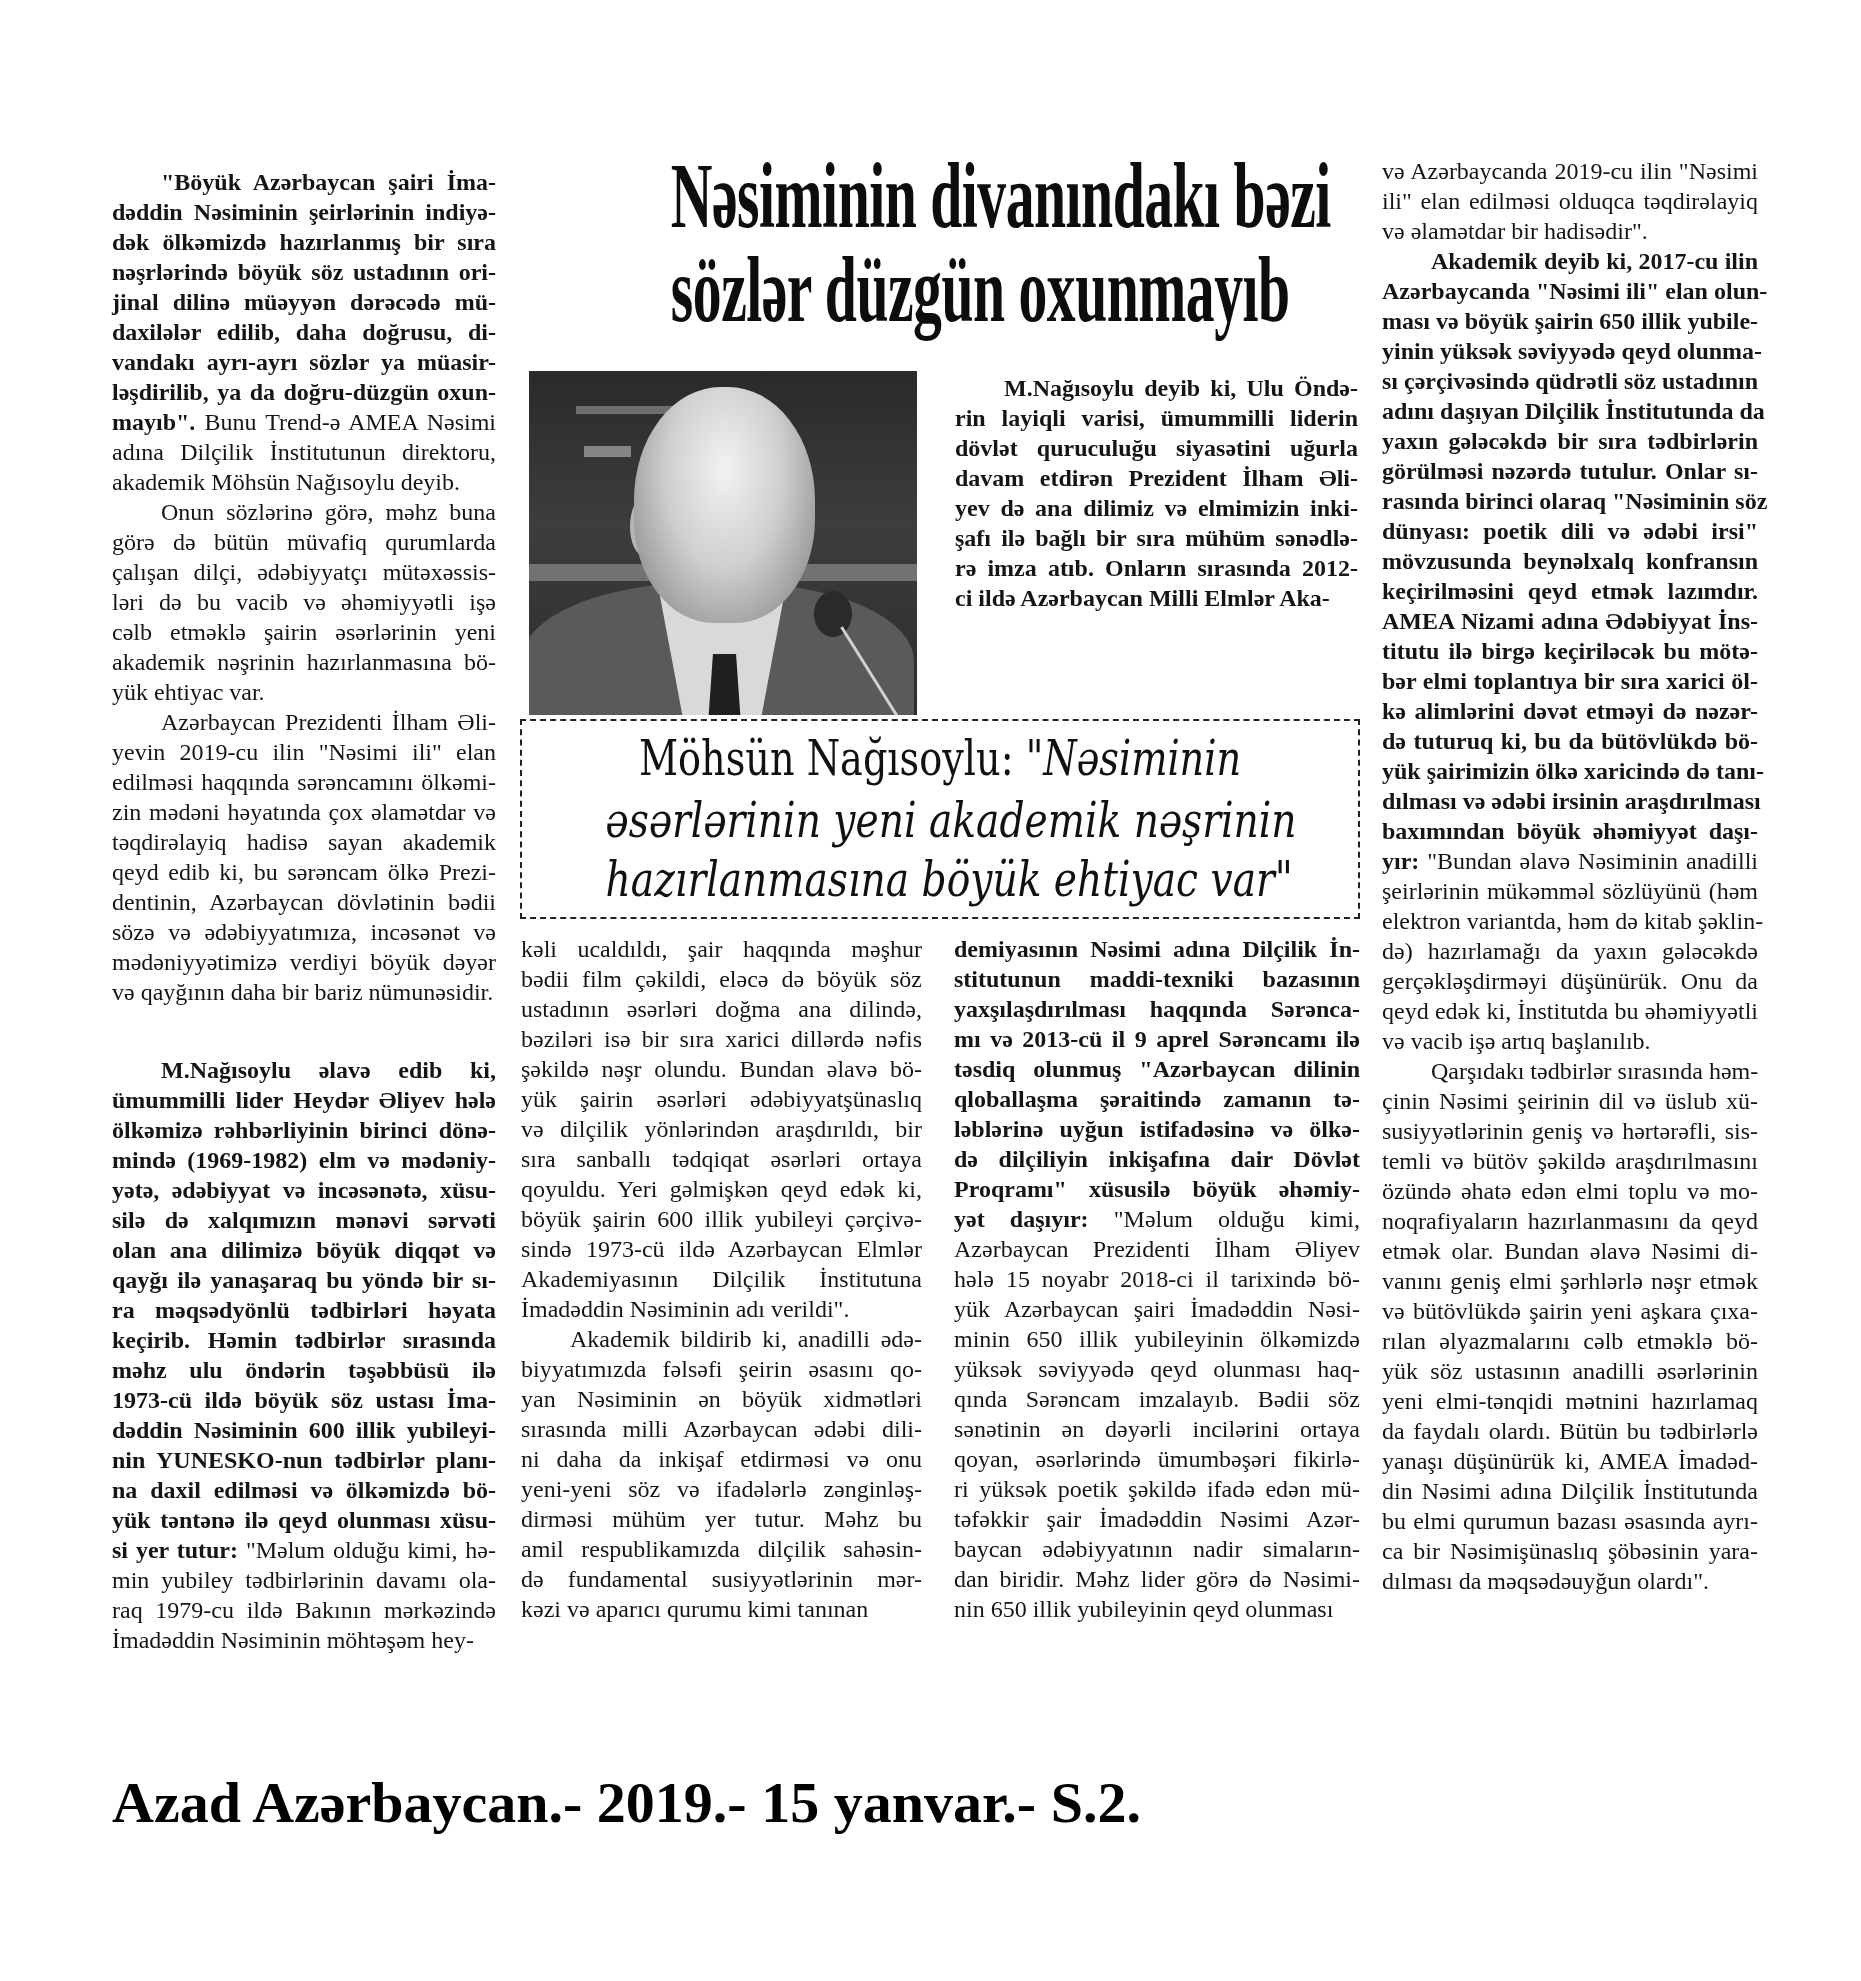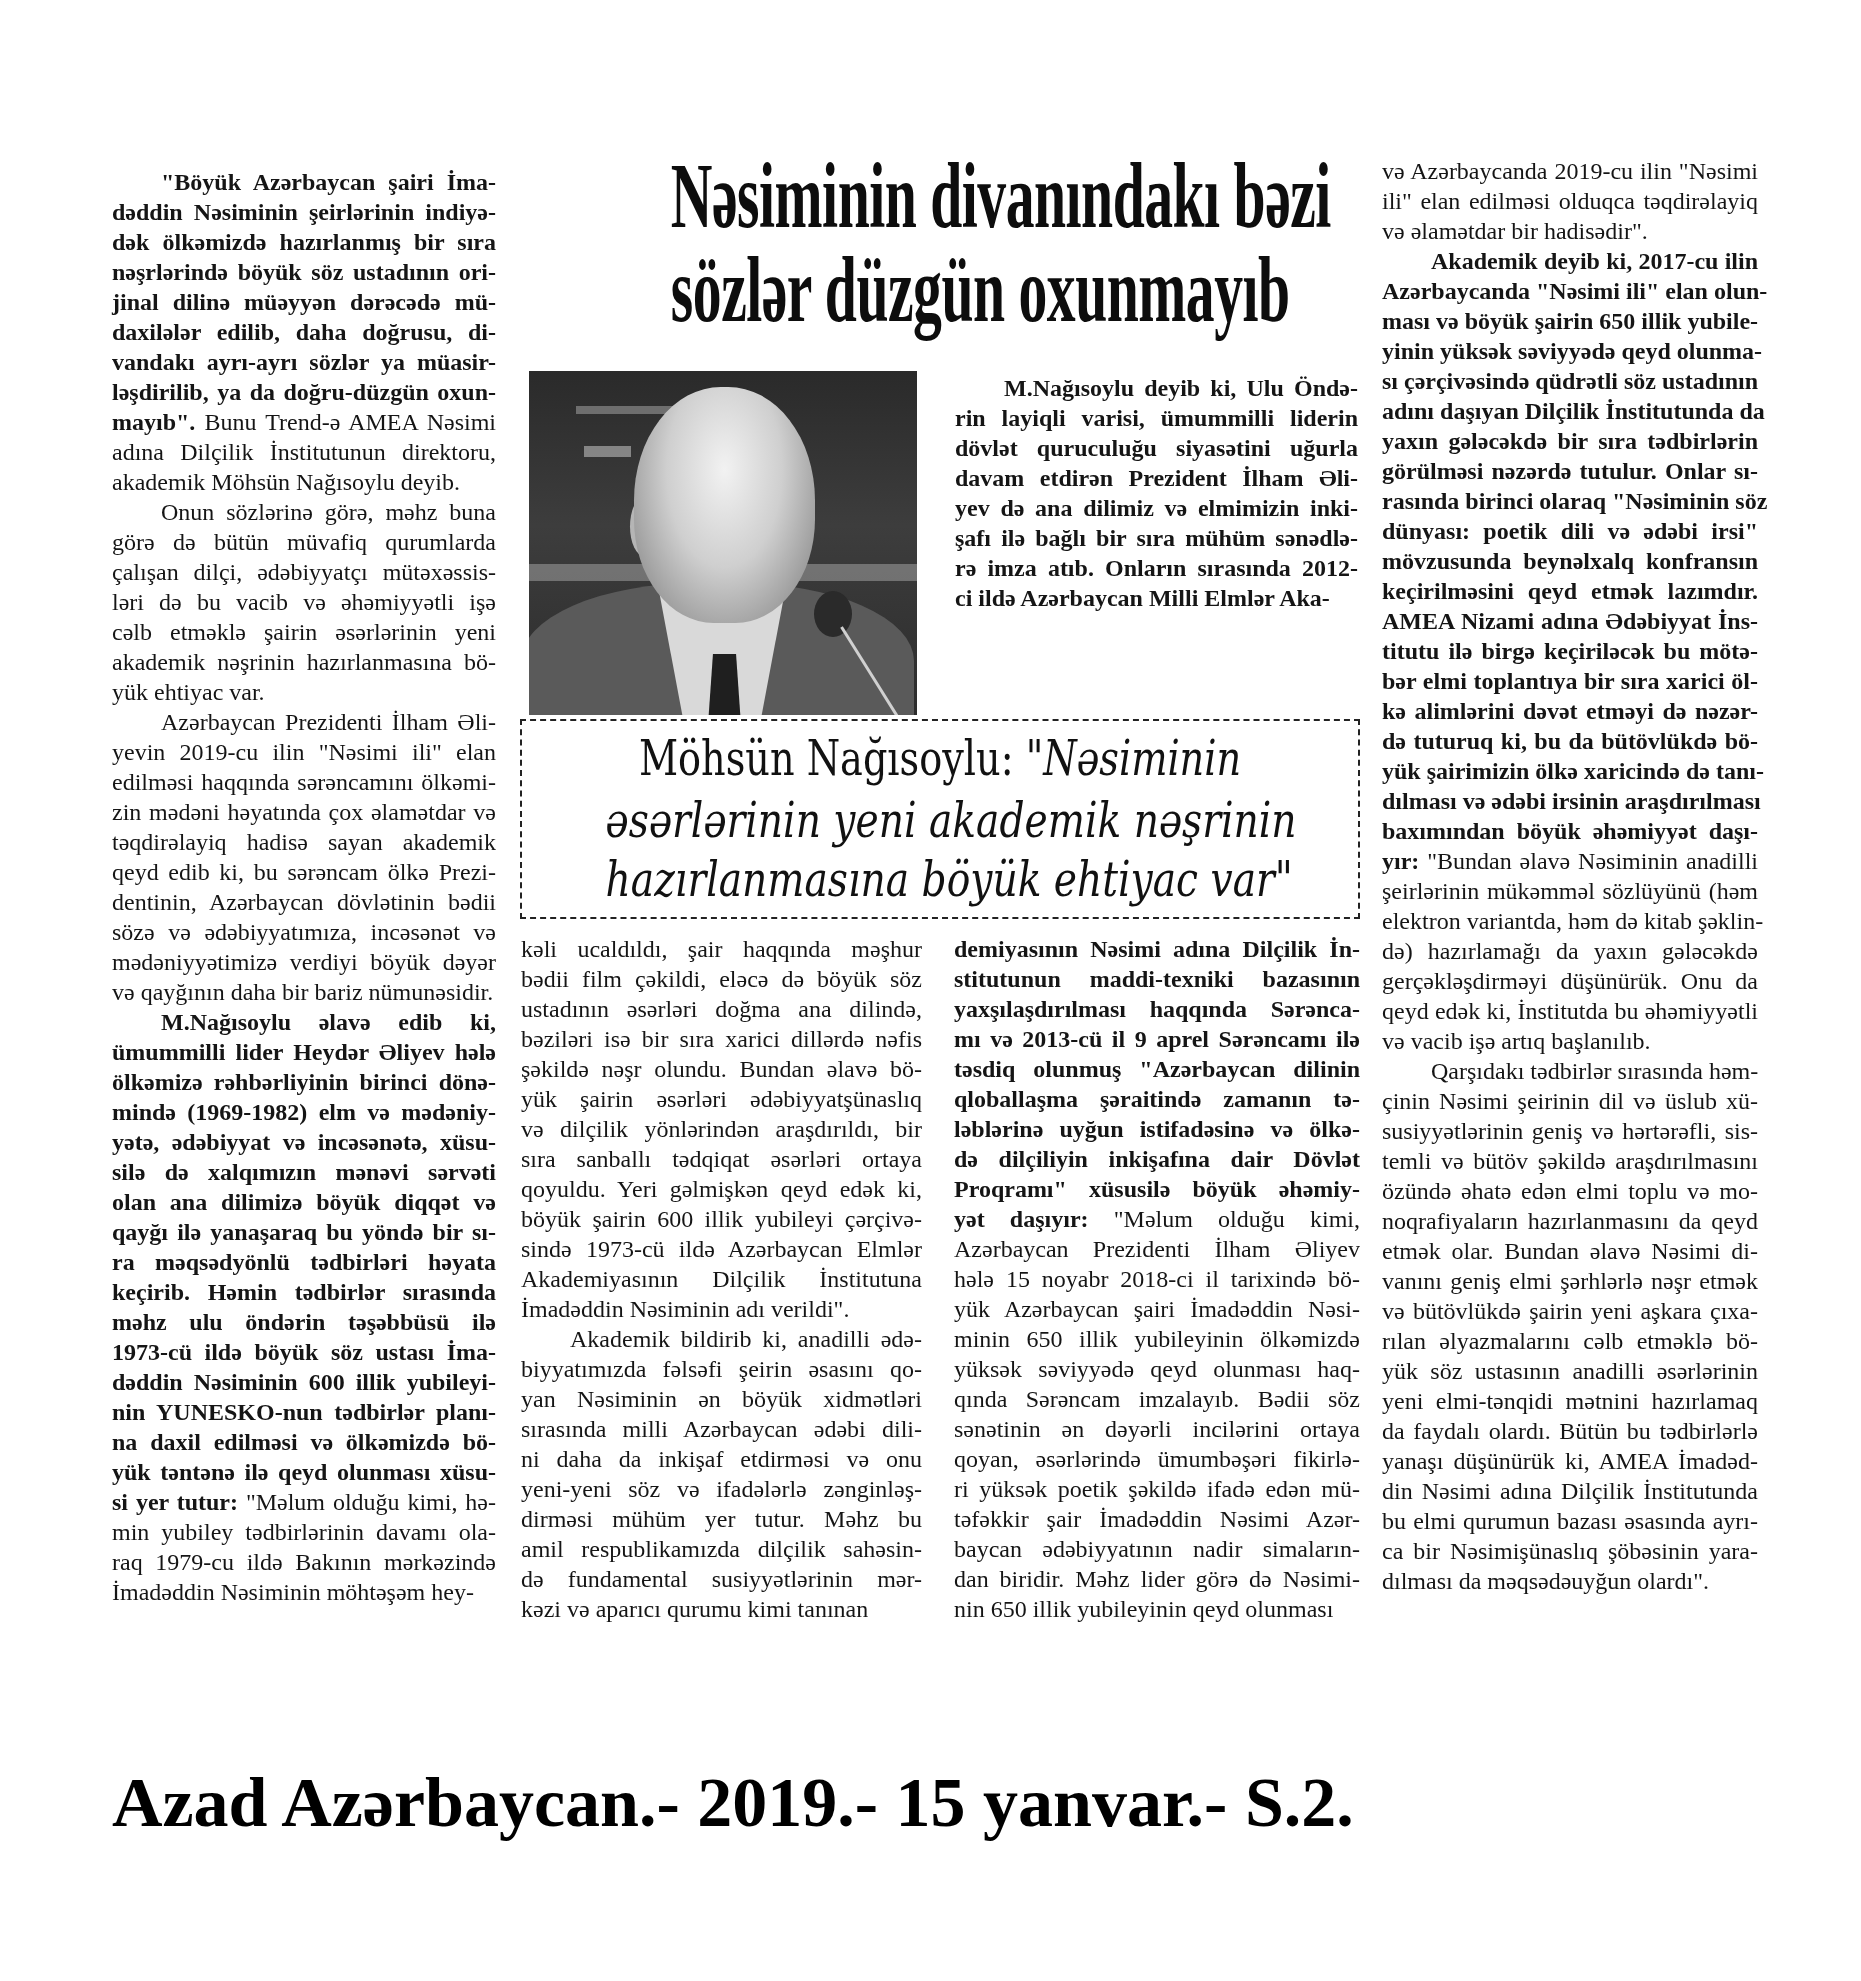"M.Nağısoylu əlavə edib ki," span.line { margin-top: none -> 48px }
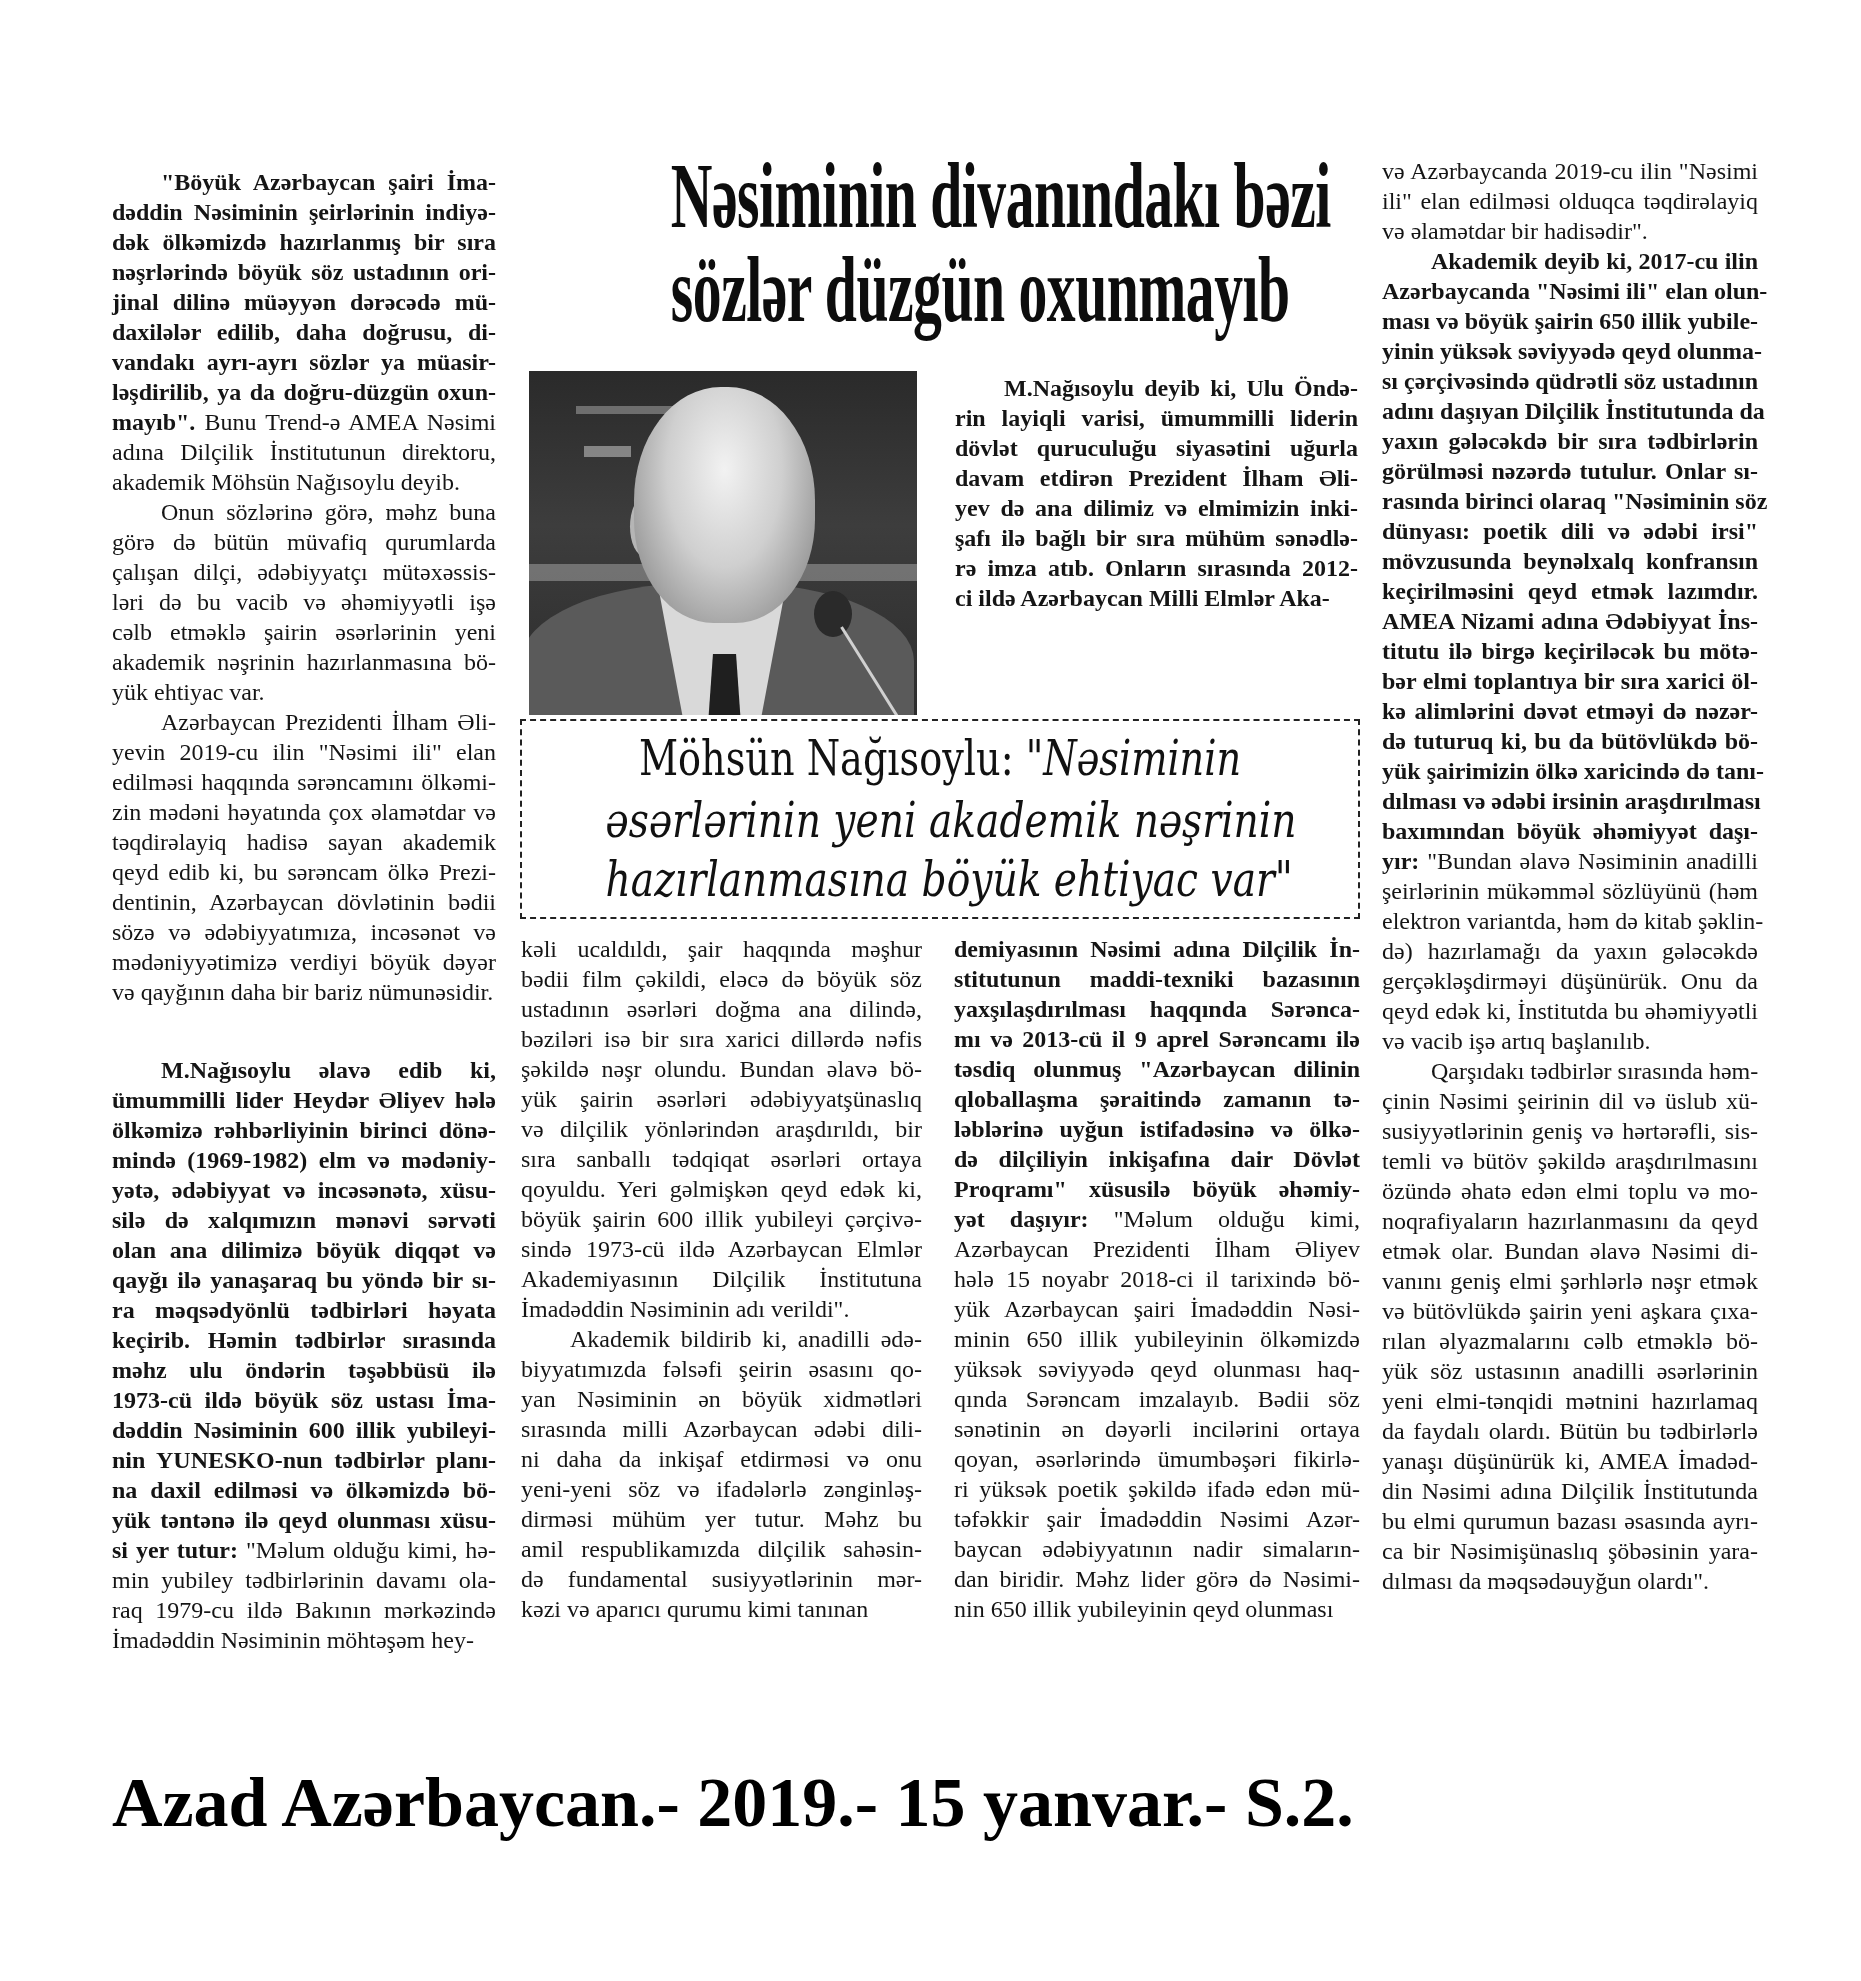"Azad Azərbaycan.- 2019.- 15 yanvar.-" .footer { font-size: 70px -> 58px }
